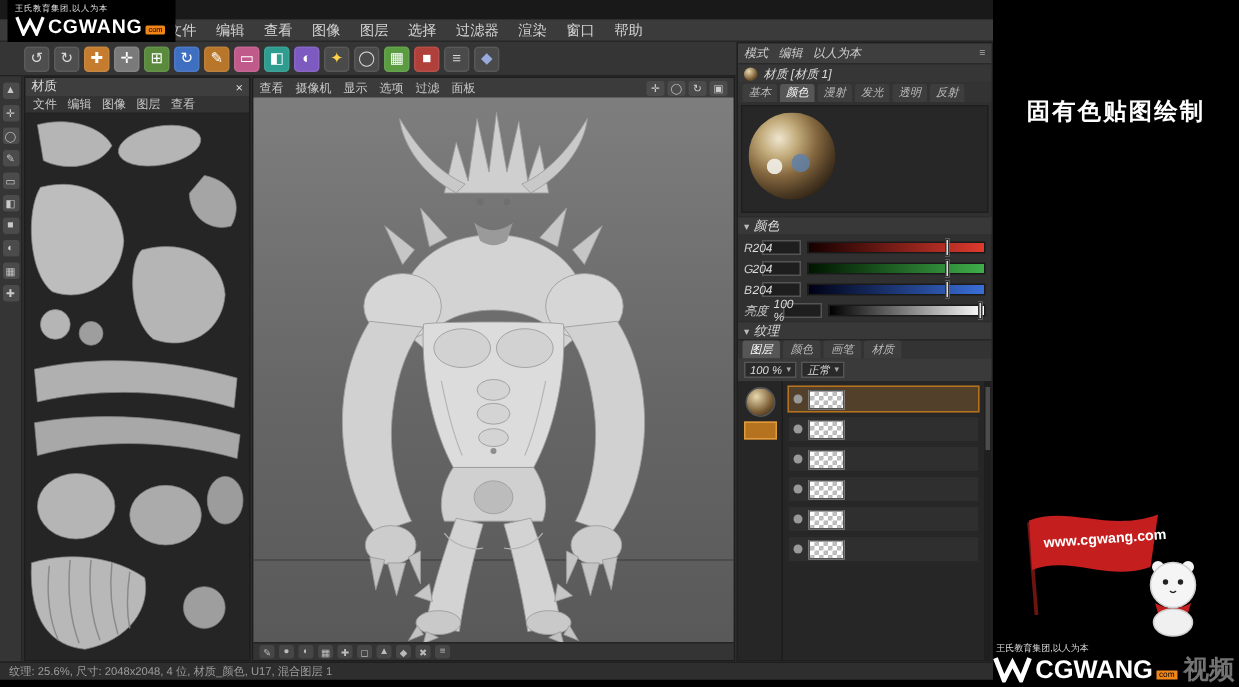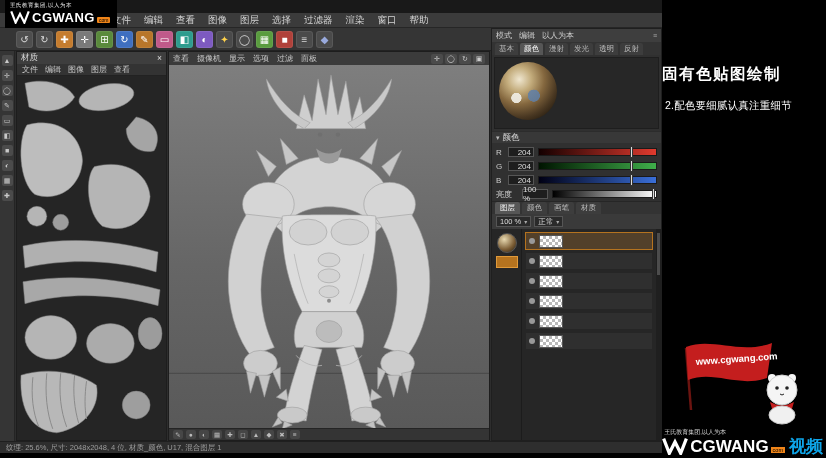"模式" .right-panel { font-style: none -> italic }
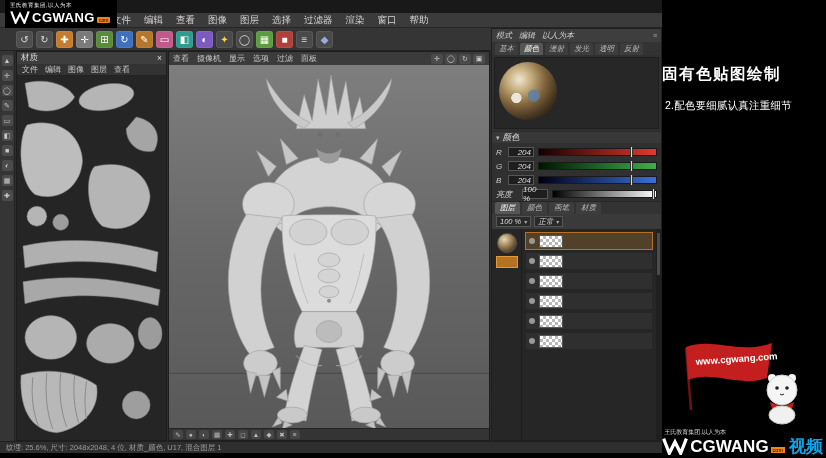"材质 [材质 1]" div.rp-bc { html: none -> <div> <span></span> <span>材质 [材质 1]</span> </div> }
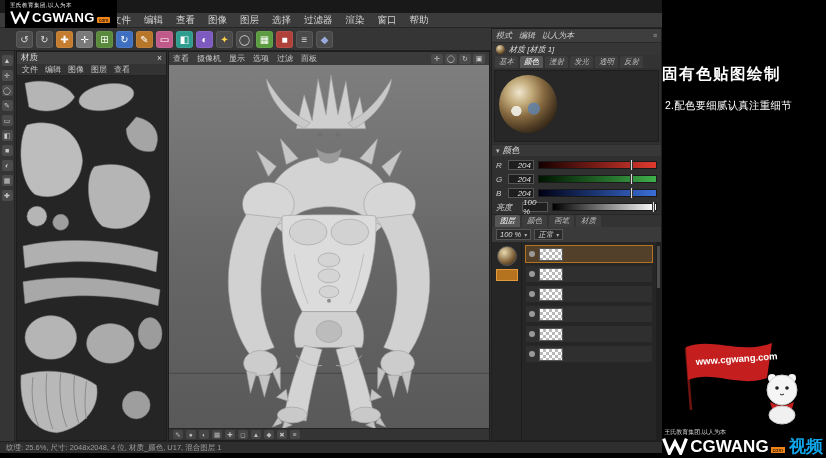"固有色贴图绘制" .sb-title { text-align: none -> center }
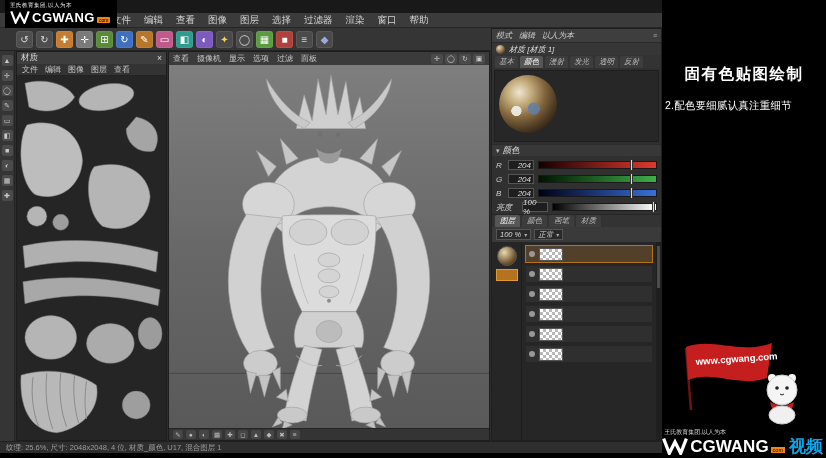"2.配色要细腻认真注重细节" div.sb-tip { html: <div>2.配色要细腻认真注重细节</div> -> none }
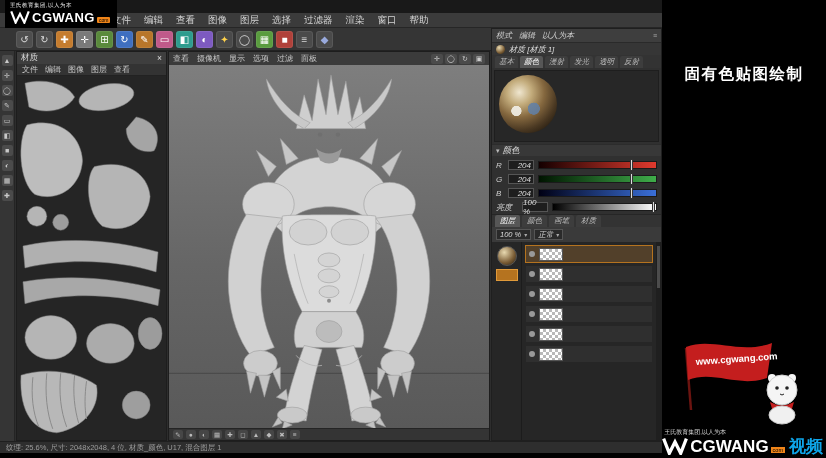"204" .ch-value { padding-right: 2px -> 18px }
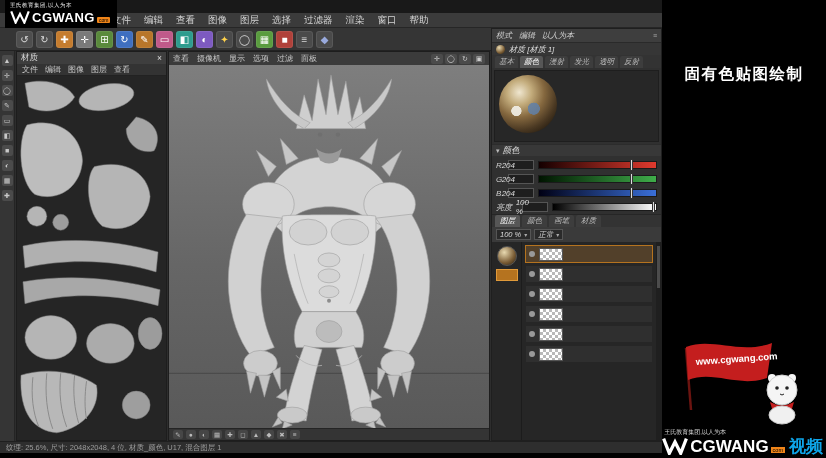"纹理" div.rp-sec { html: none -> <div> <span>▾</span> <span>纹理</span> </div> }
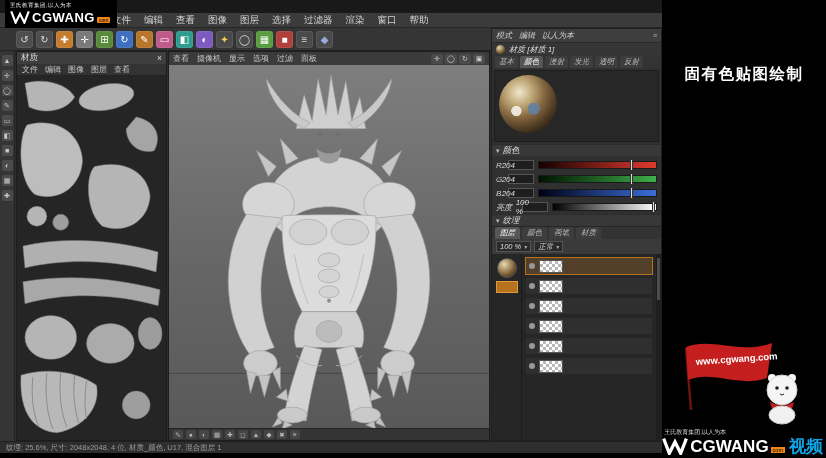"视频" .logo-video { color: #0ea5e9 -> #737373 }
